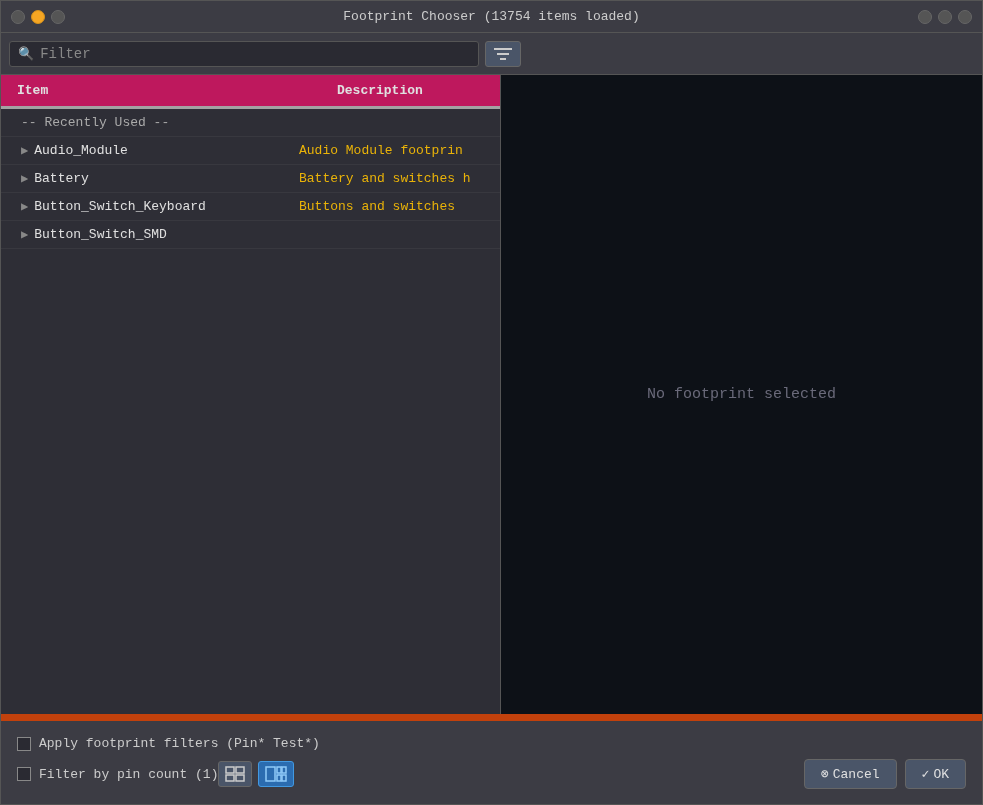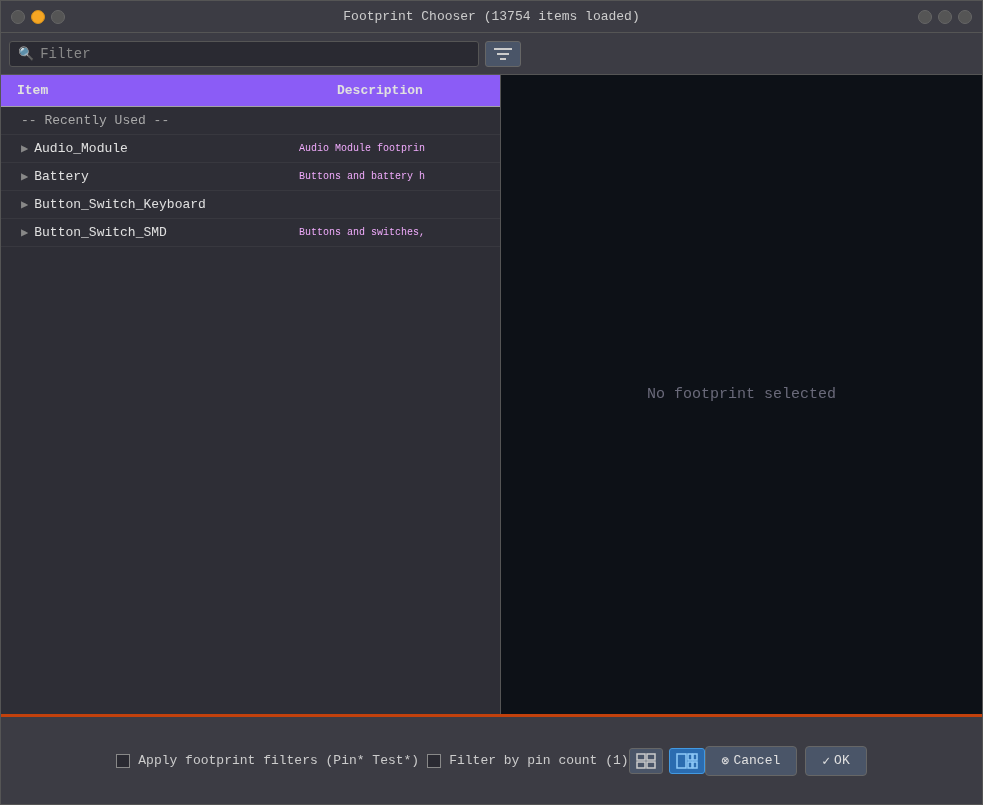"Item" .table-header { background: #8b5cf6 -> #be185d; border-bottom: 1px solid #a3a3a3 -> 3px solid #a3a3a3 }
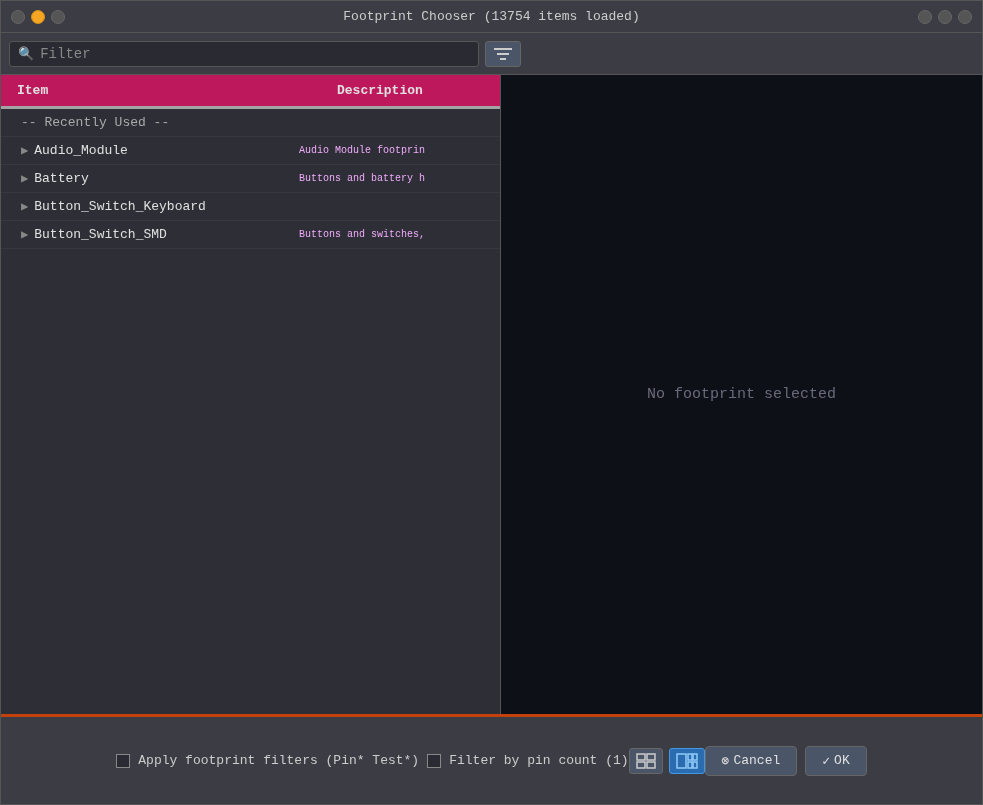"Audio Module footprin" .row-desc { color: #f0abfc -> #eab308; font-size: 10px -> 13px }
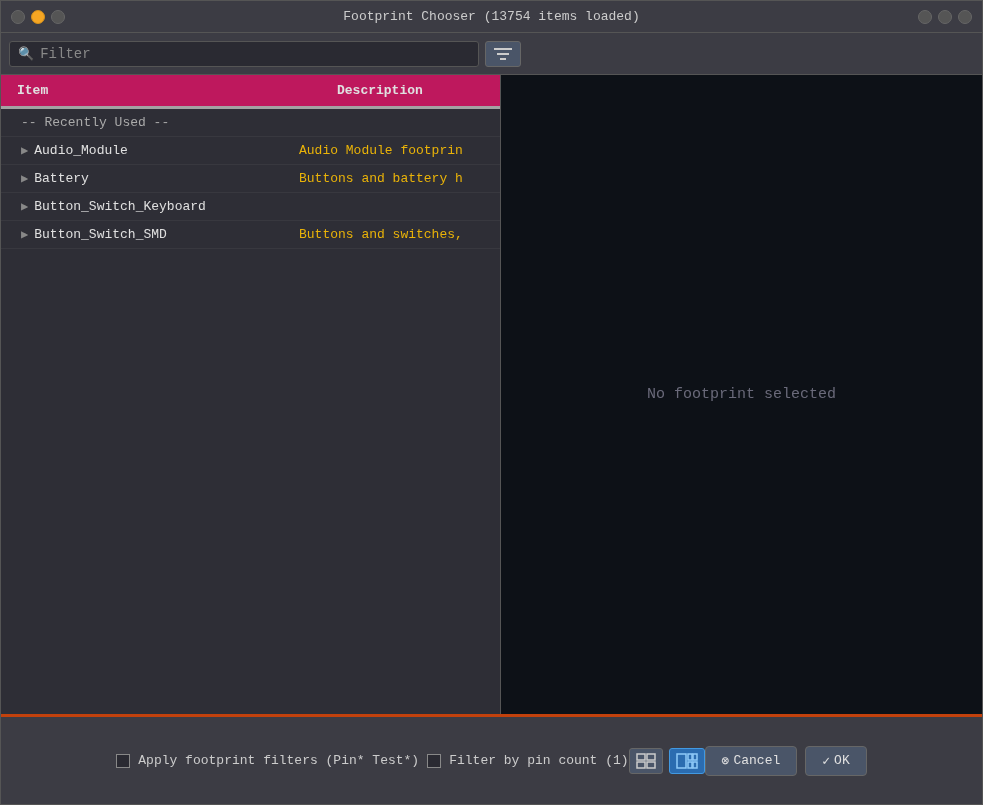"Buttons and battery h" div.row-desc { text: Buttons and battery -> Battery and switches }
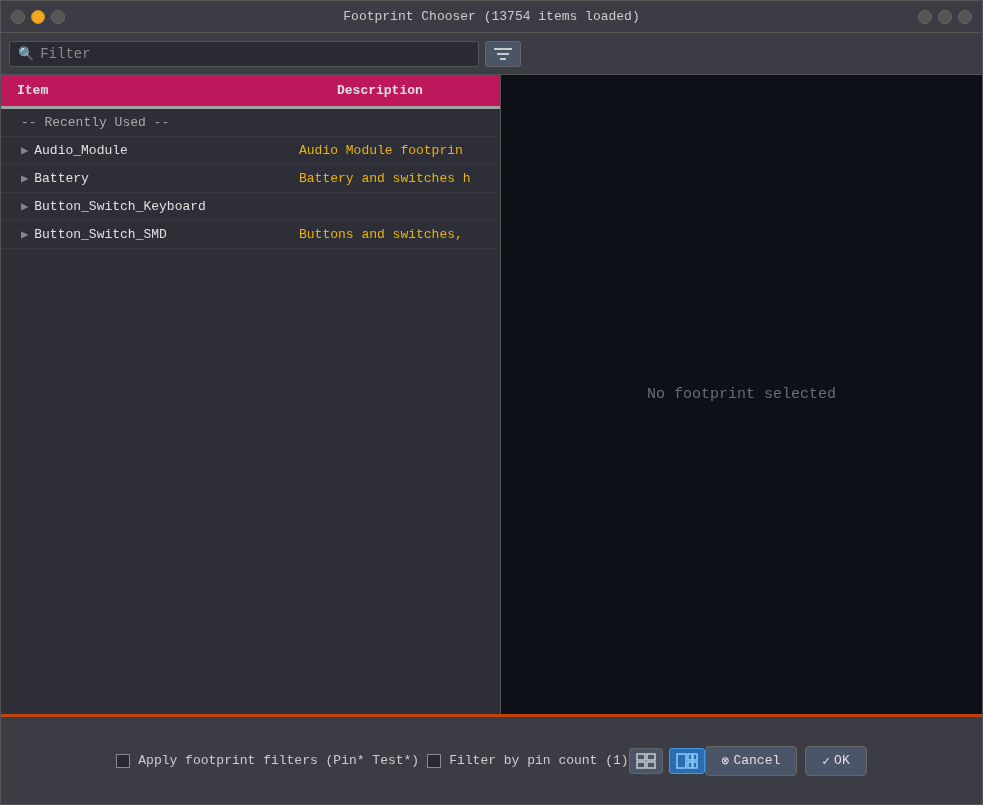"Buttons and switches" div.row-desc { html: none -> <div>Buttons and switches</div> }
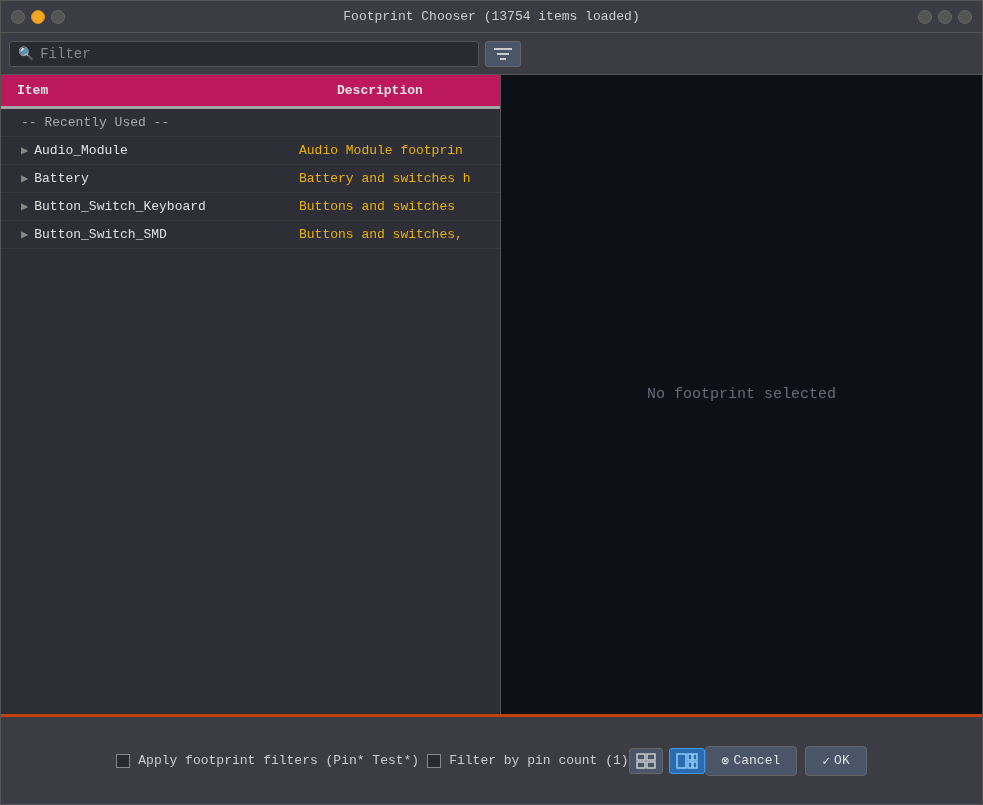"Buttons and switches," div.row-desc { html: <div>Buttons and switches,</div> -> none }
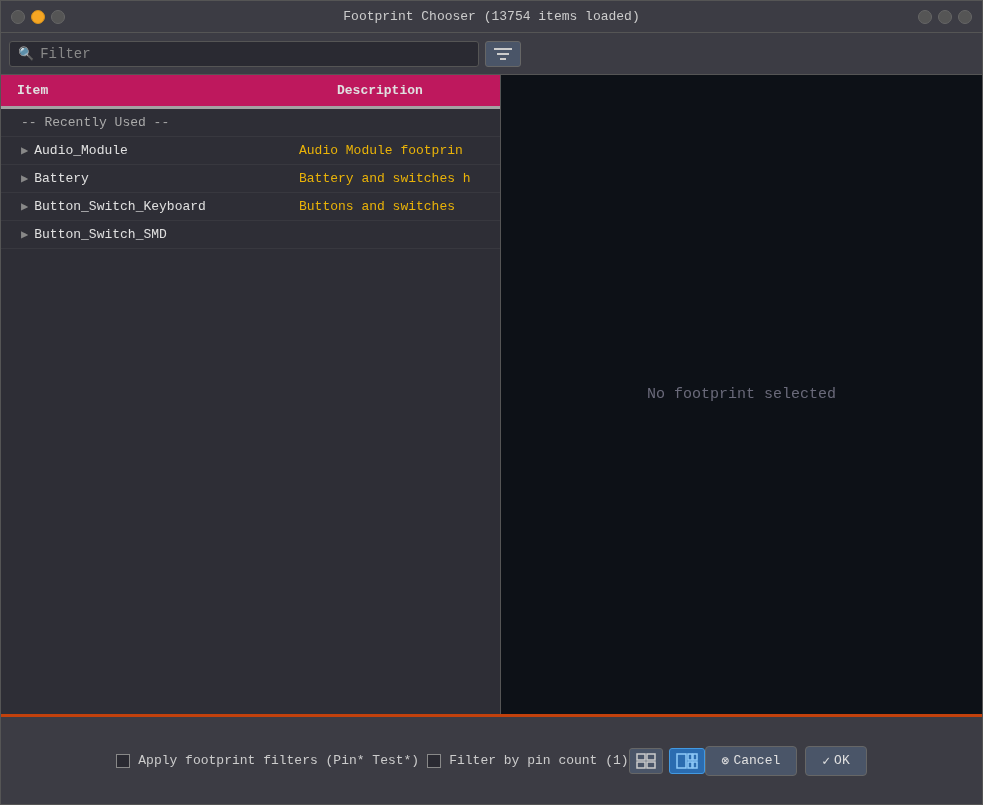"Apply footprint filters (Pin* Test*)" .bottom-bar { border-top: 3px solid #c2410c -> 7px solid #c2410c; flex-direction: row -> column }
